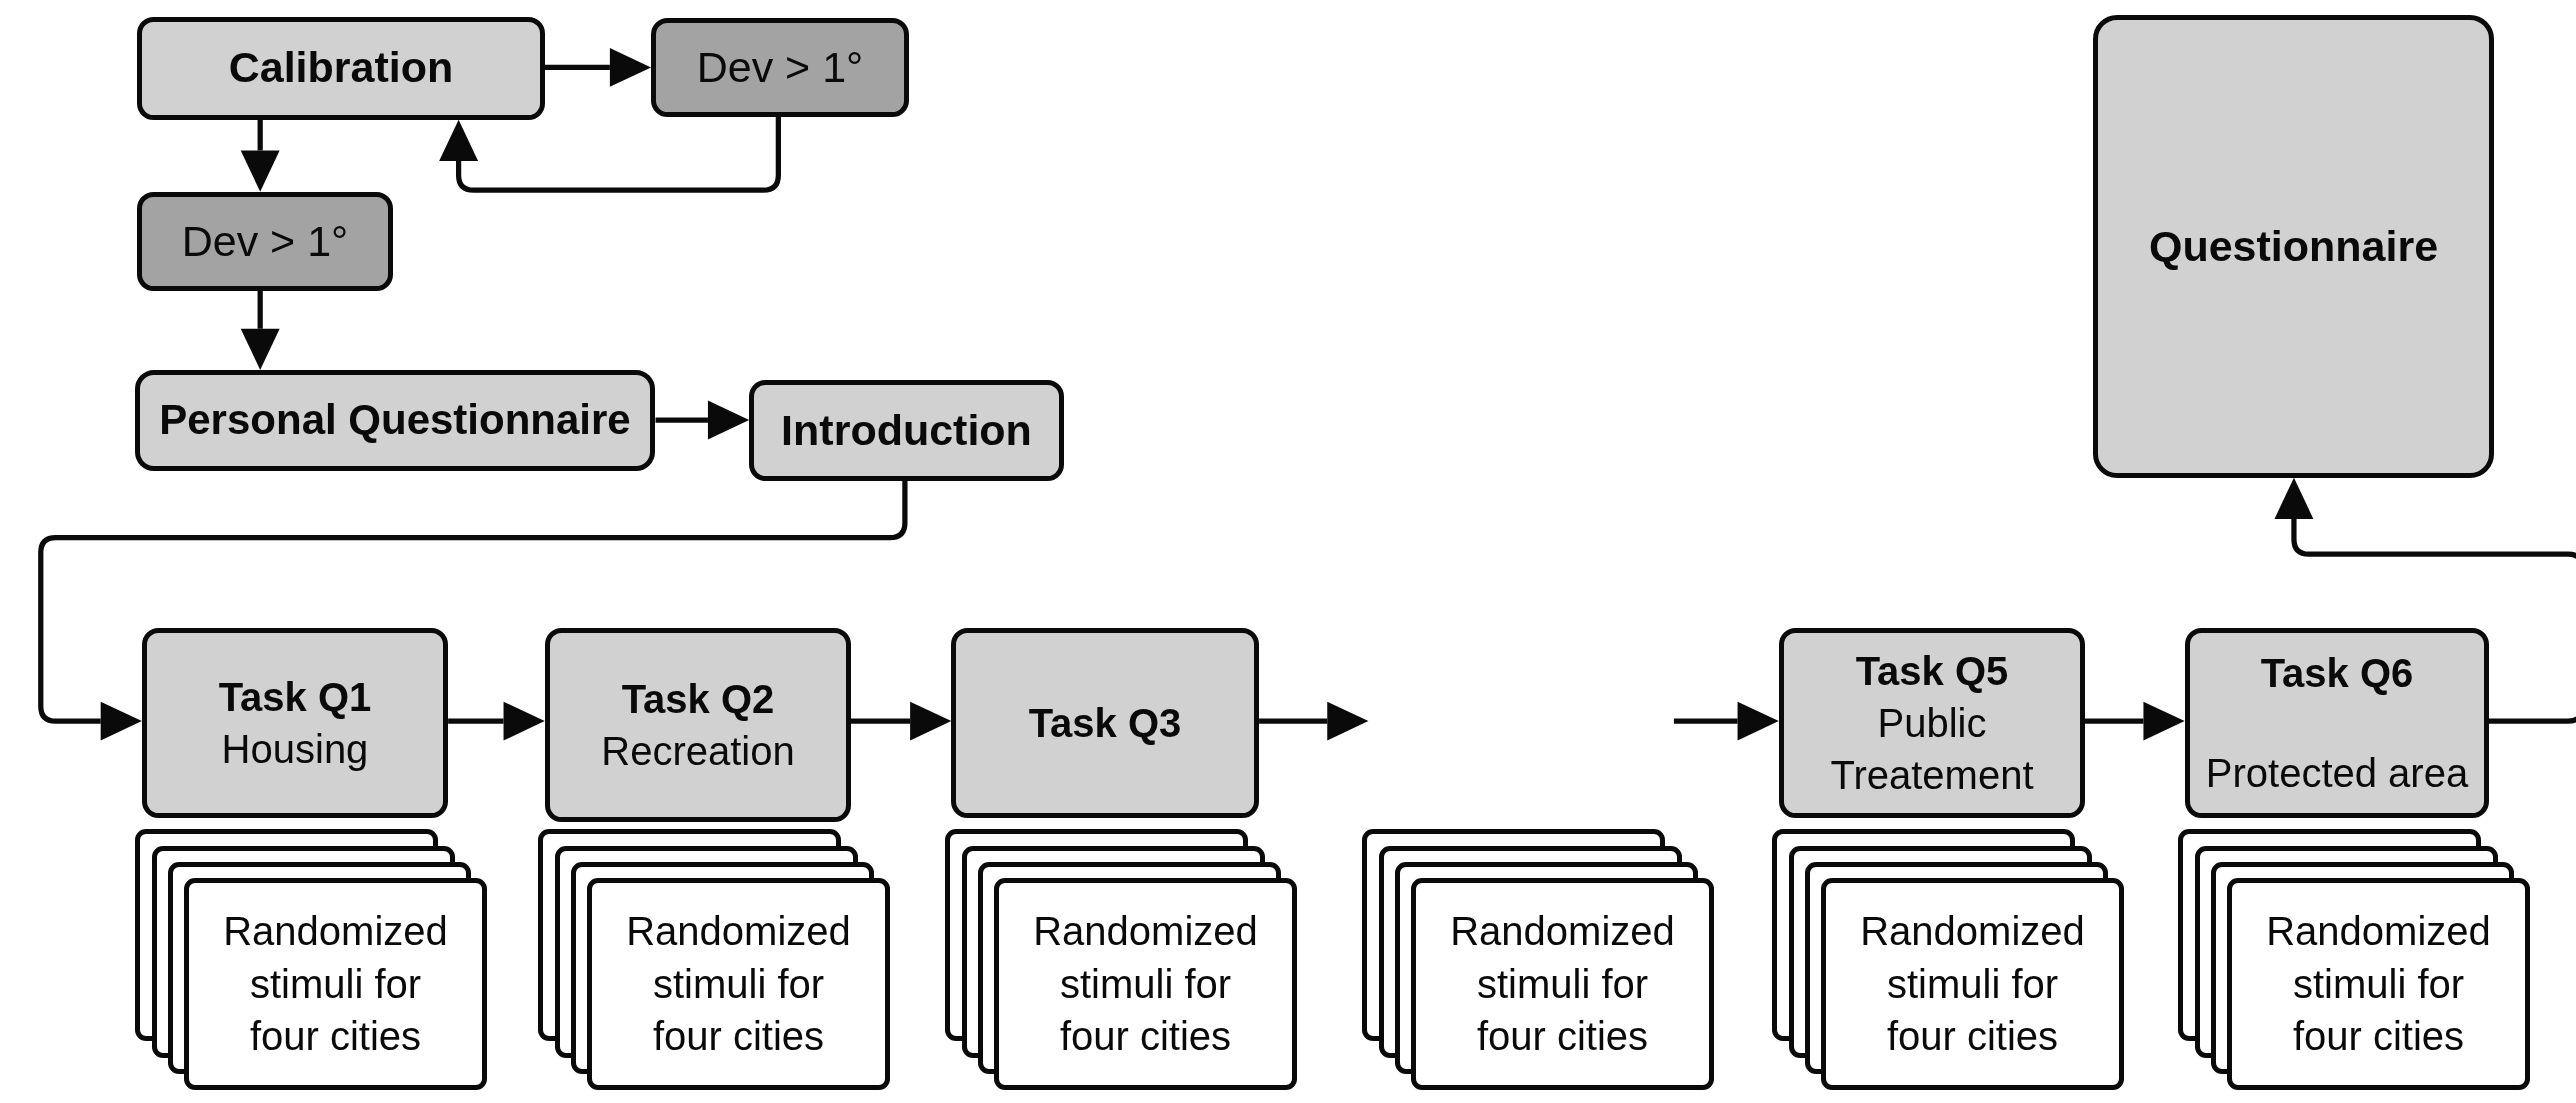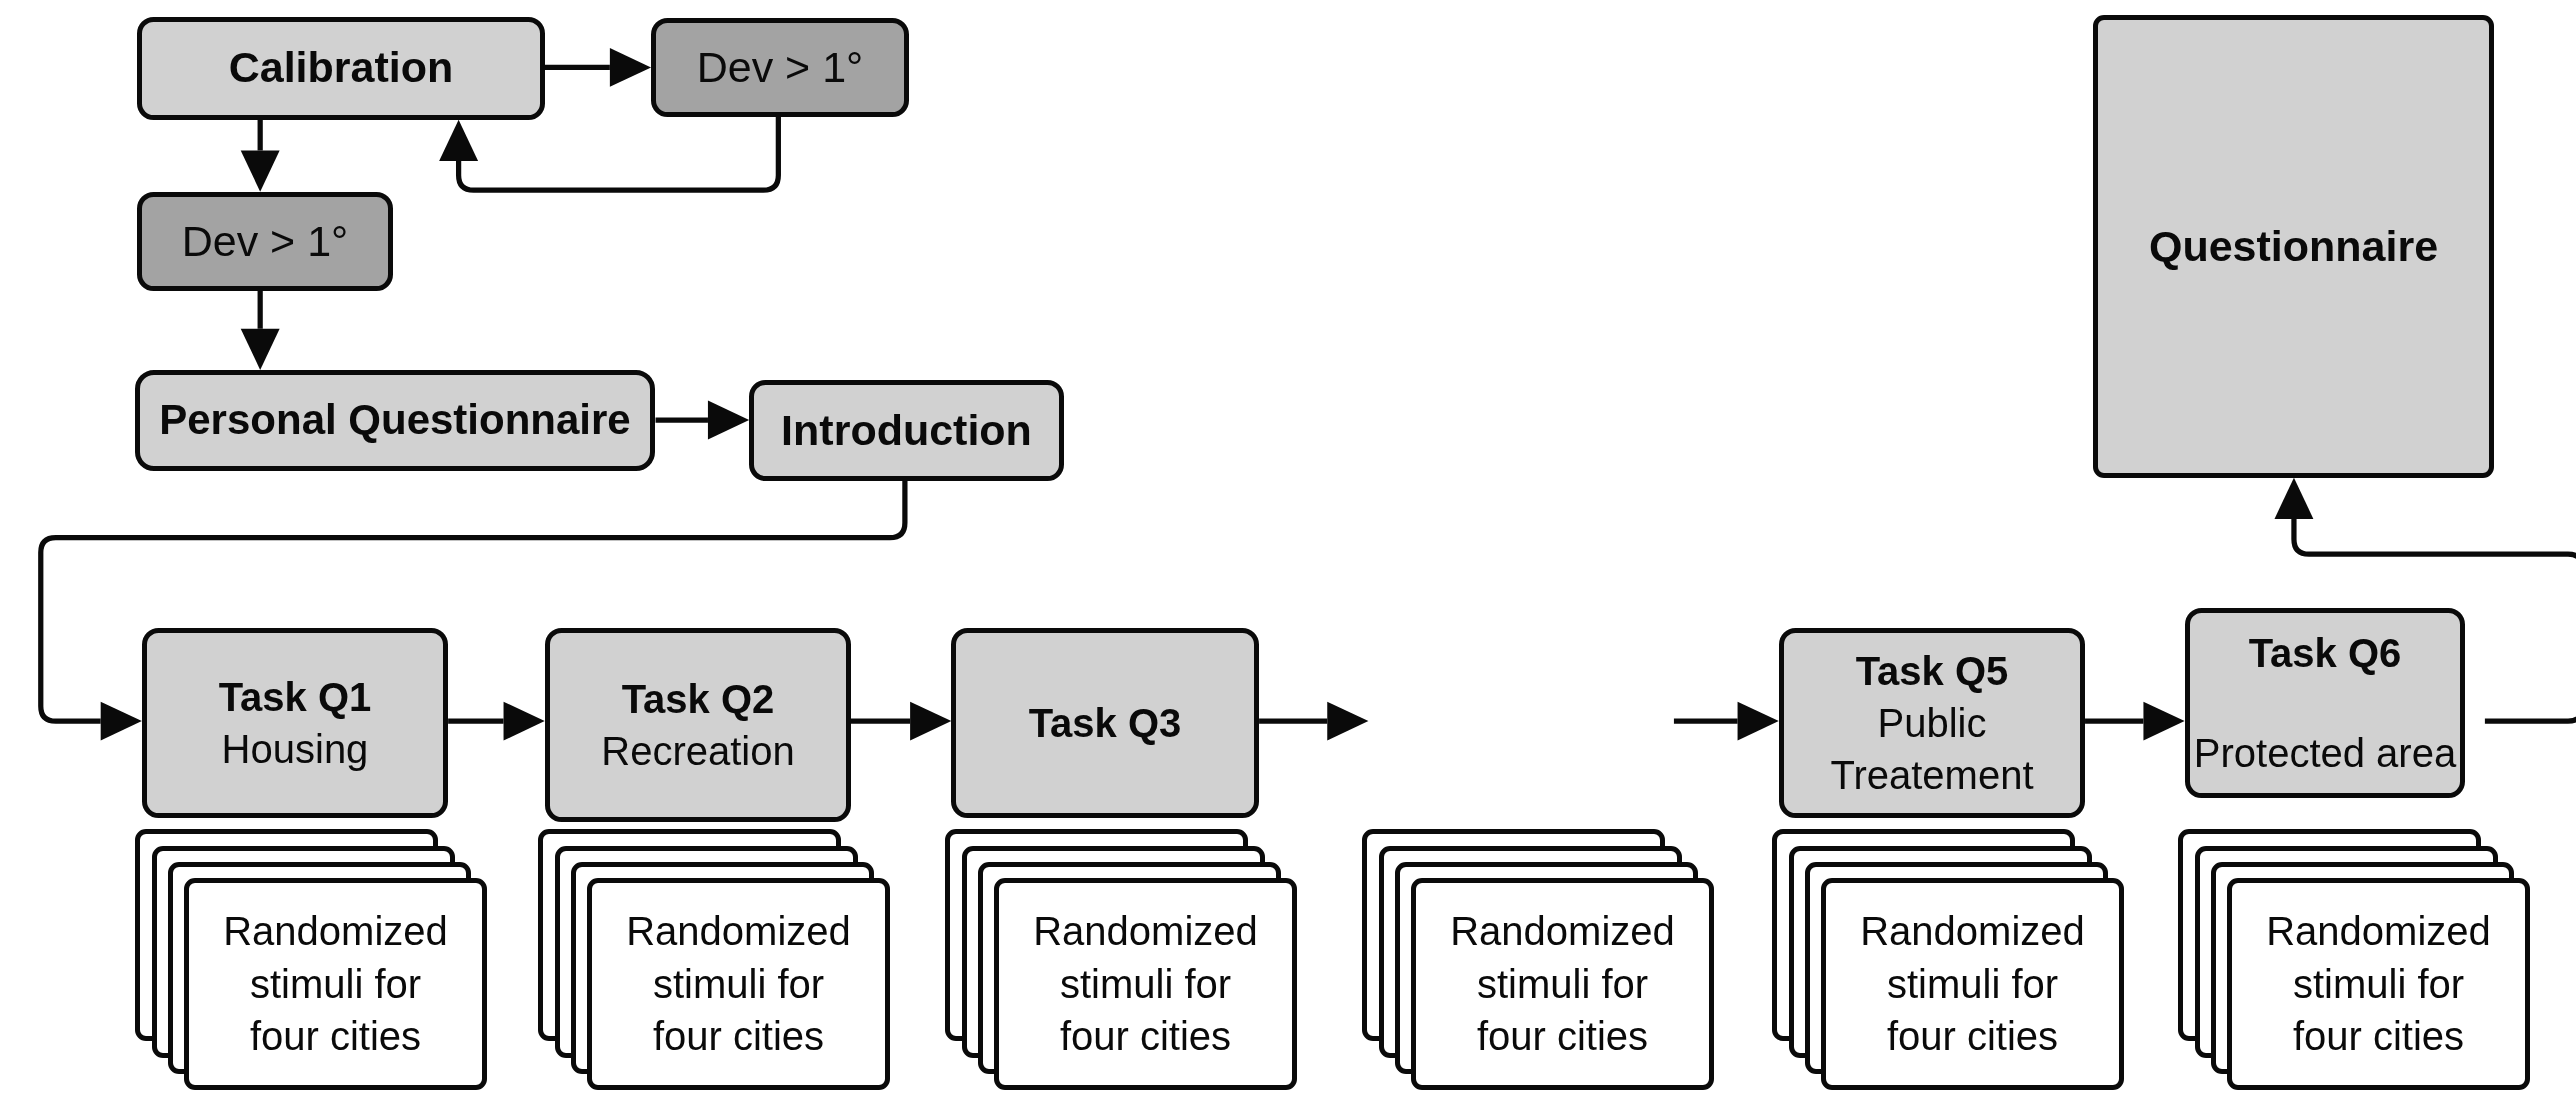"Questionnaire" div.node { border-radius: 11px -> 24px }
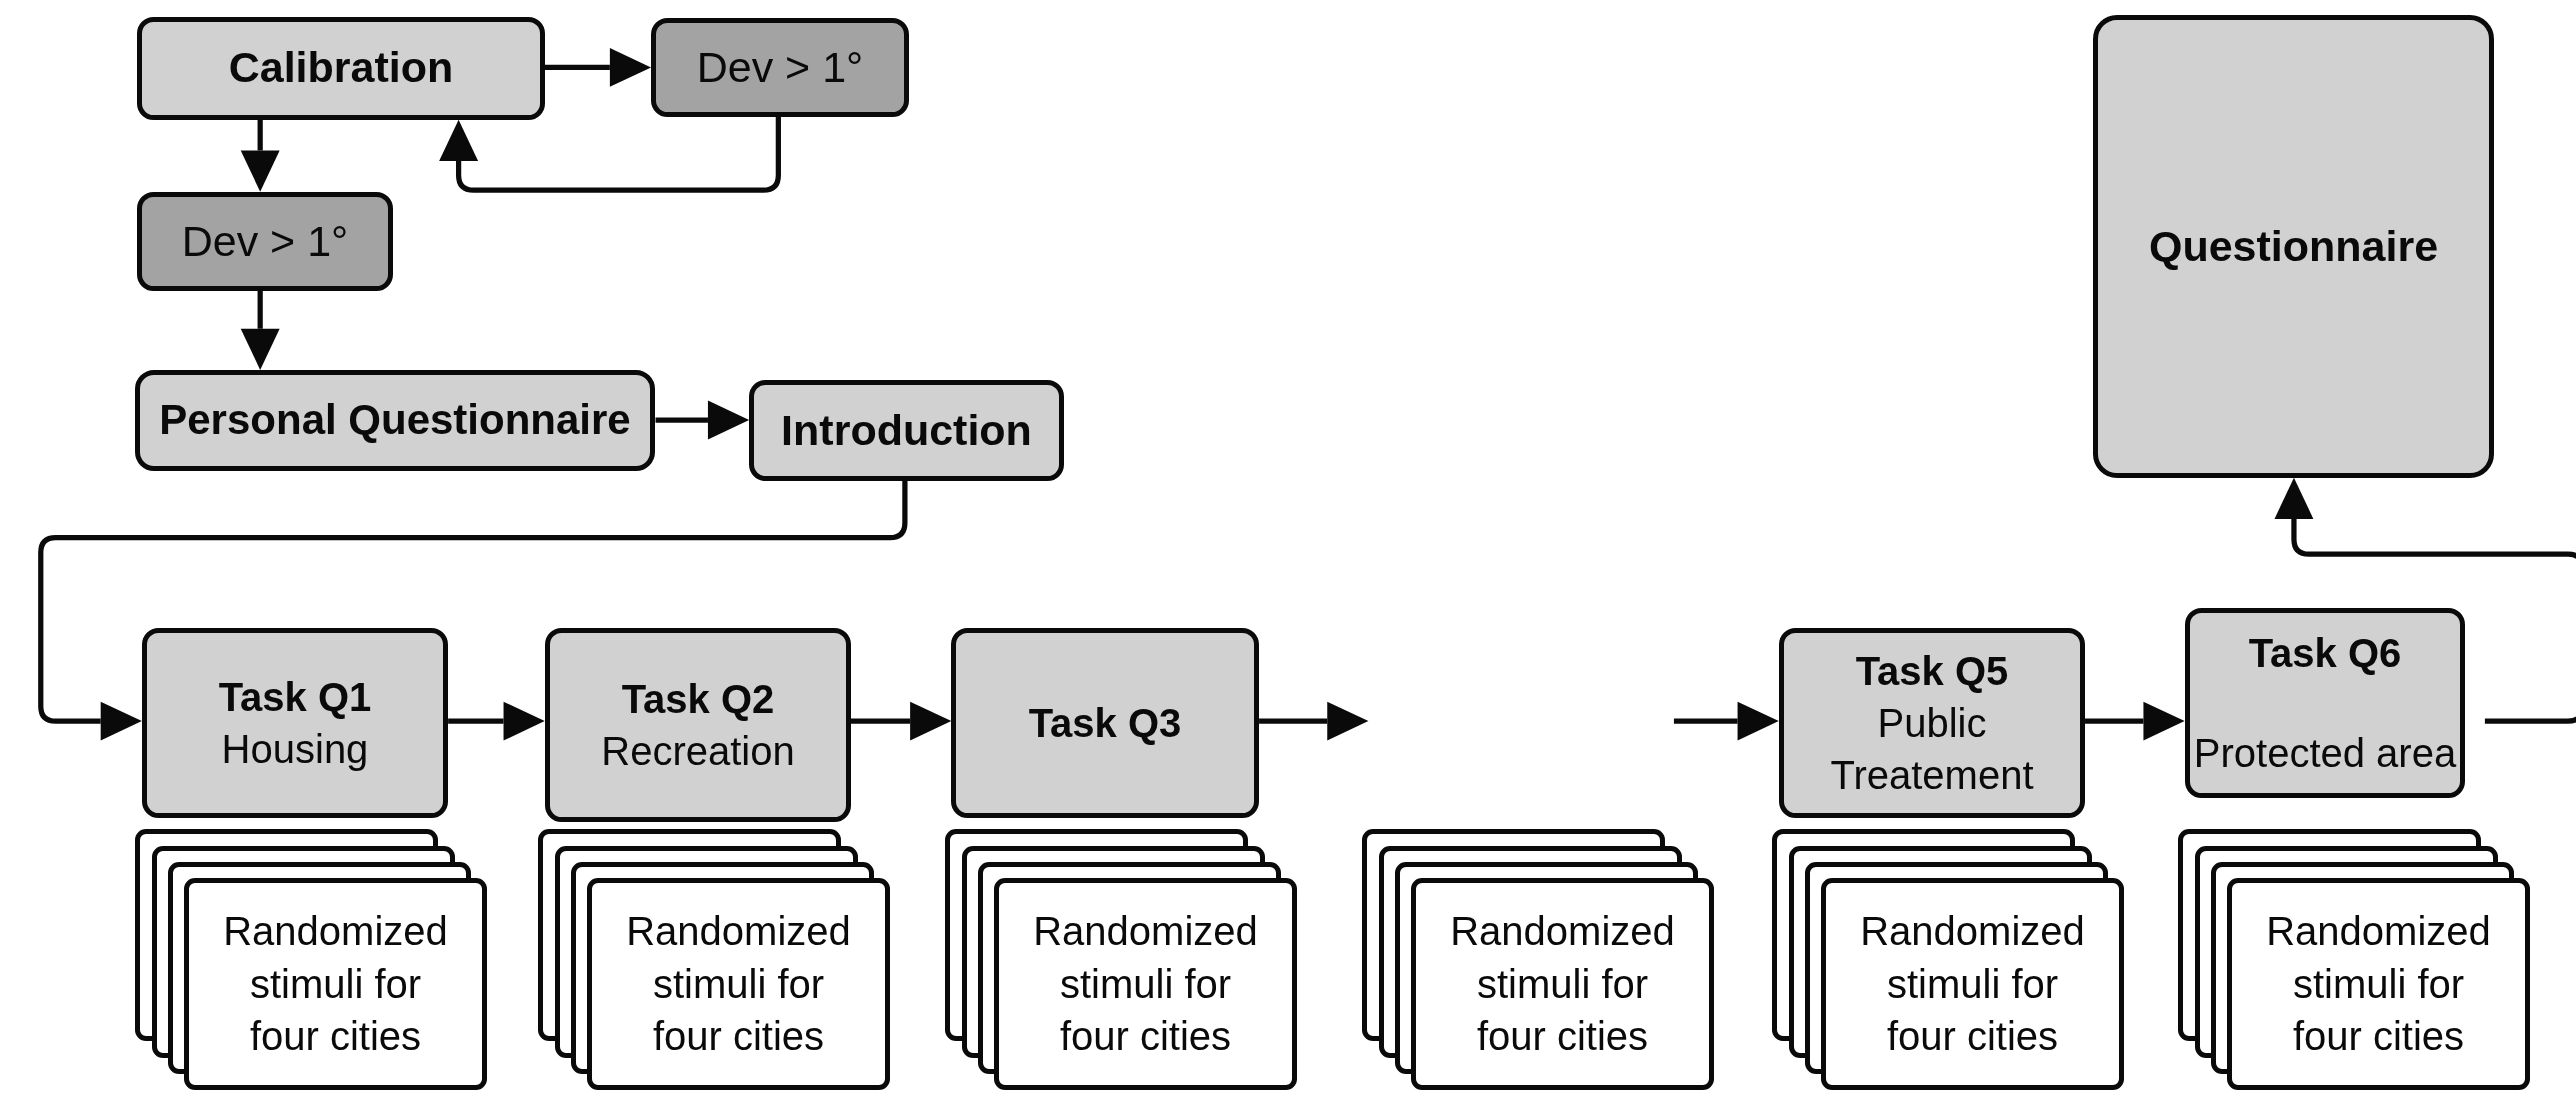"Task Q6" div.node { top: 608px -> 628px; width: 280px -> 304px }
